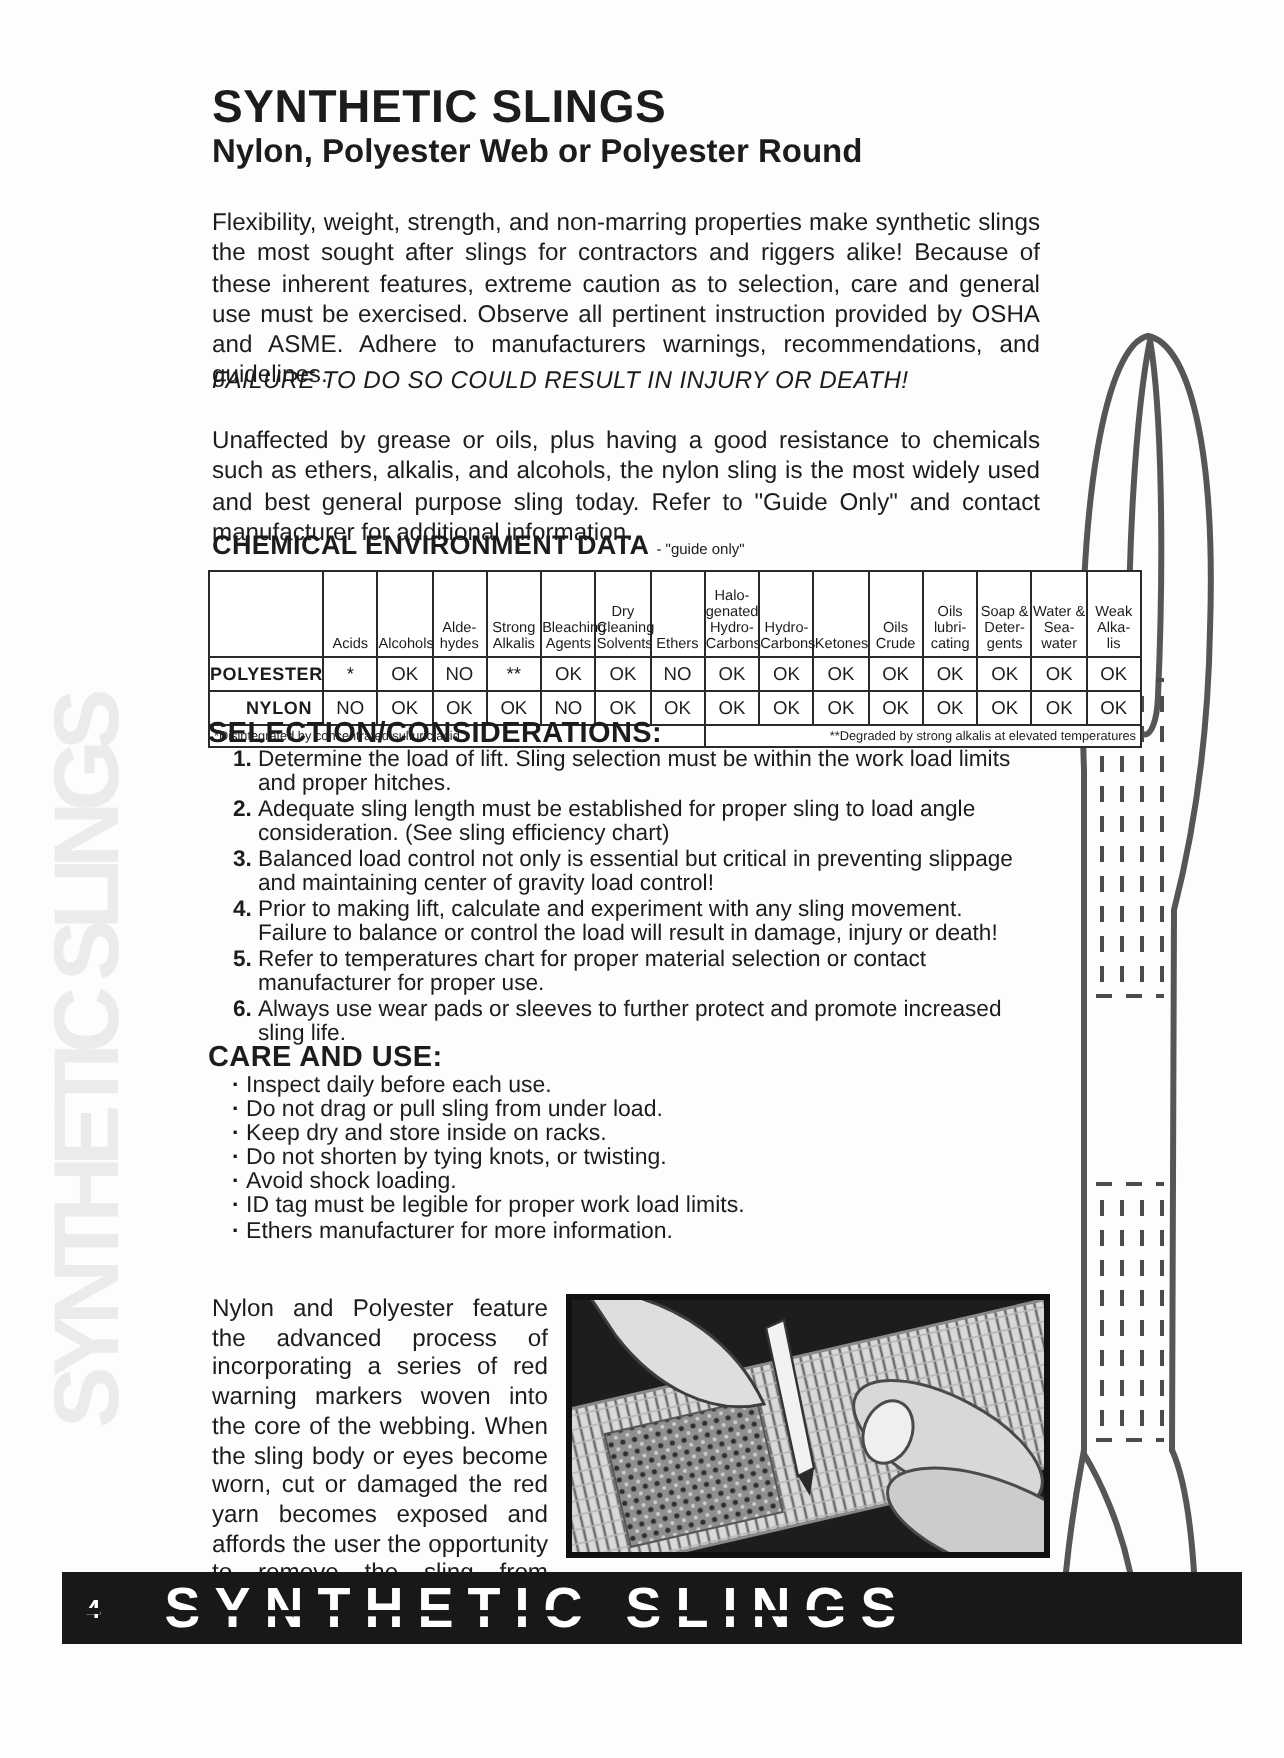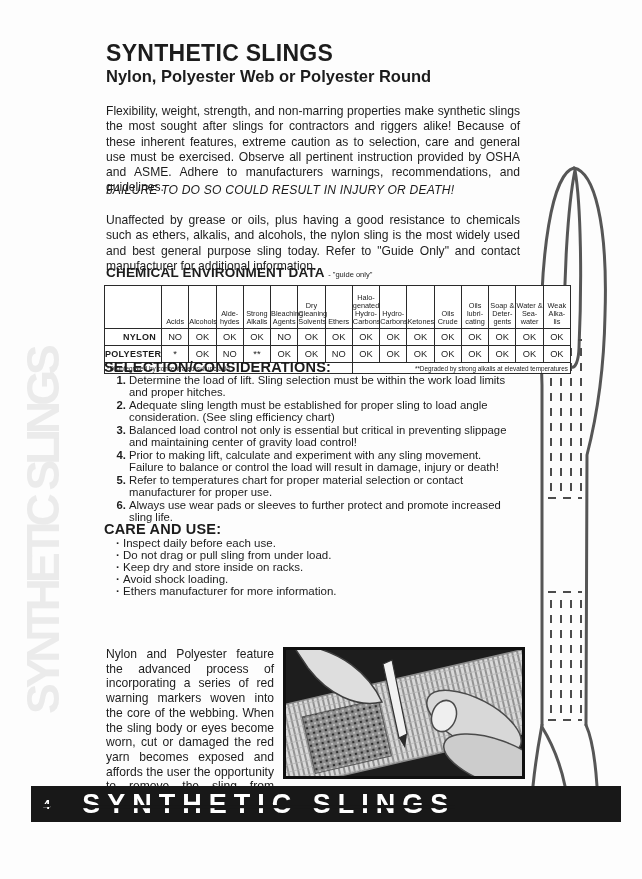"NYLON" tr { order: before "POLYESTER" -> after "POLYESTER" }
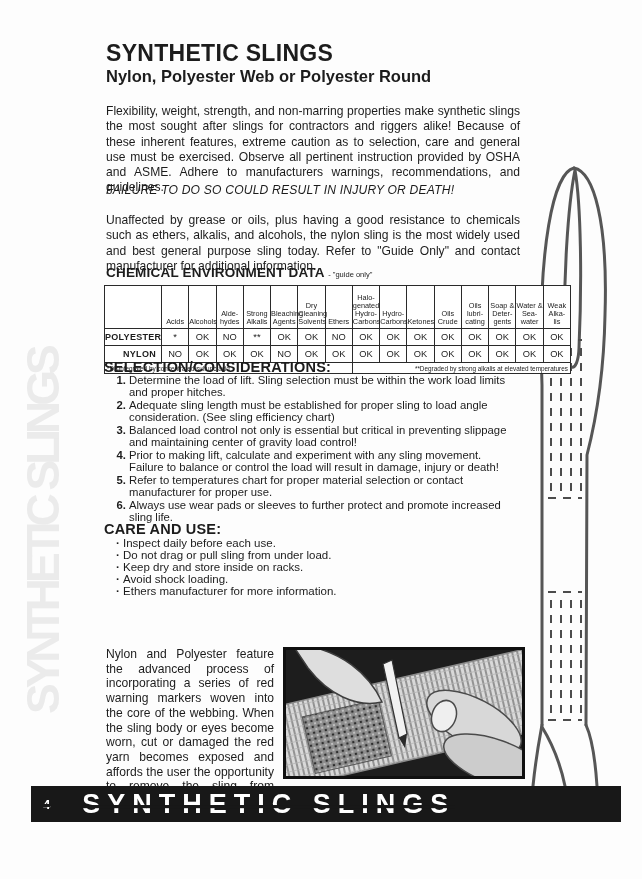"Do not shorten by tying" li { html: none -> <li>Do not shorten by tying knots, or twisting.</li> }
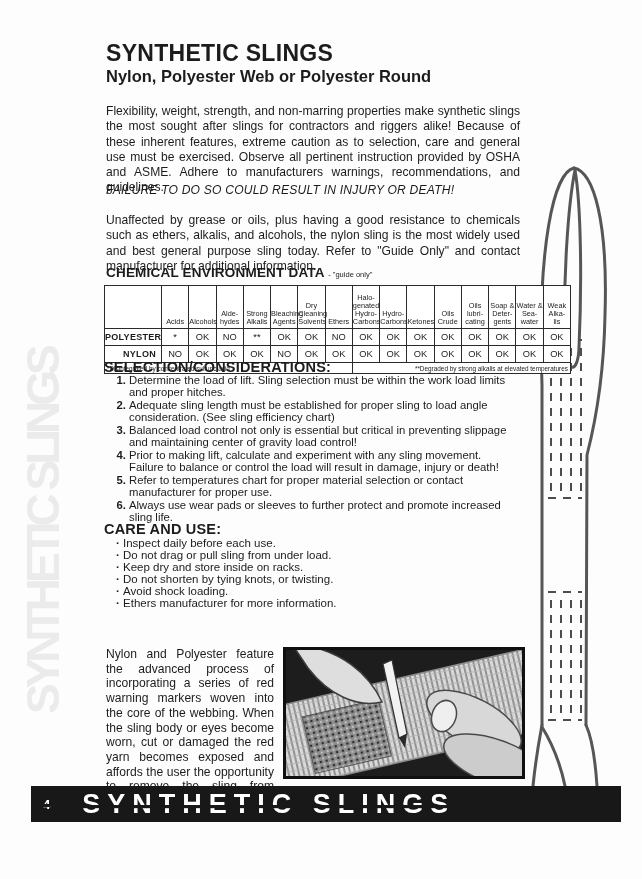"ID tag must be legible" li { html: none -> <li>ID tag must be legible for proper work load limits.</li> }
